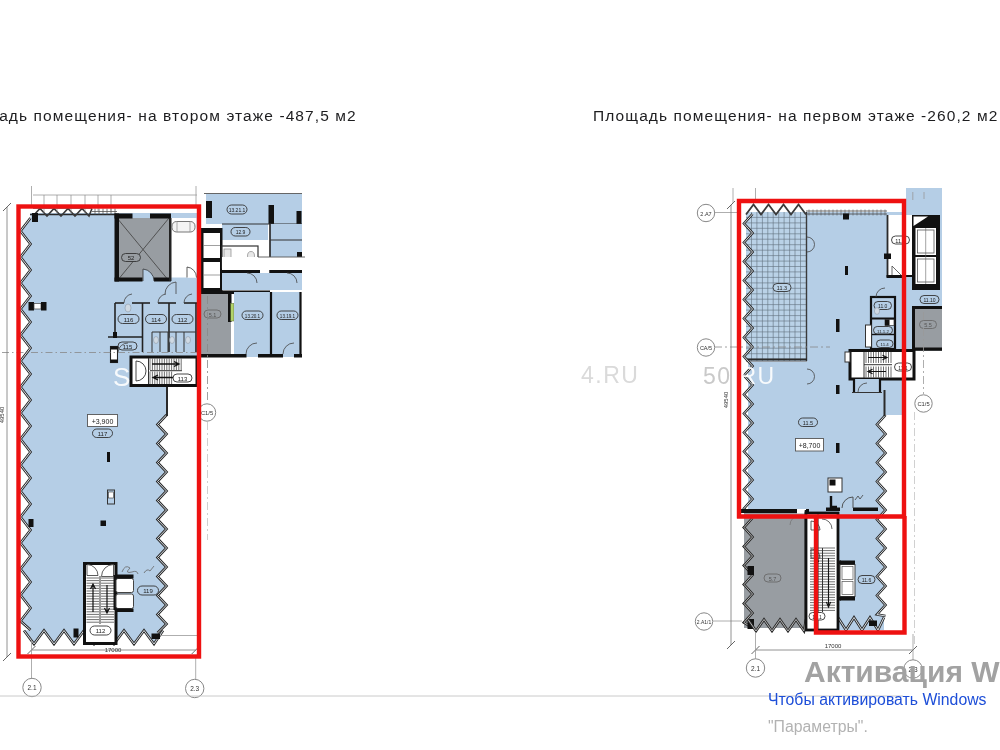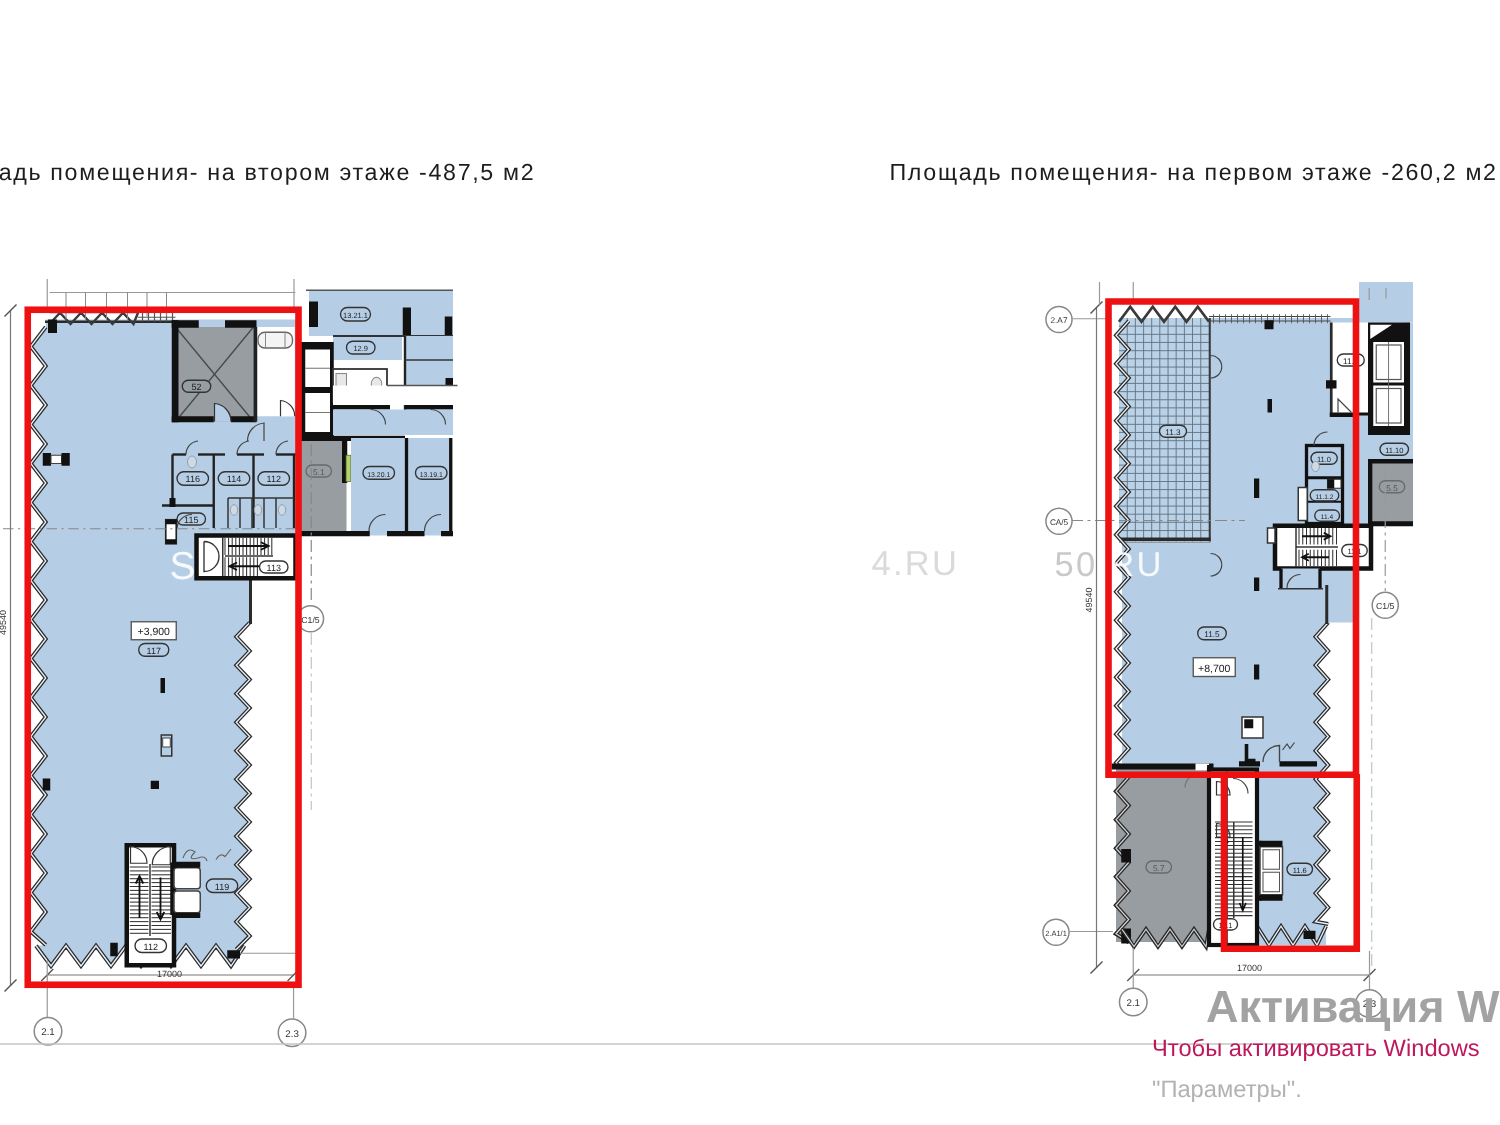"Чтобы активировать Windows" .wm2 { color: #be185d -> #1d4ed8 }
